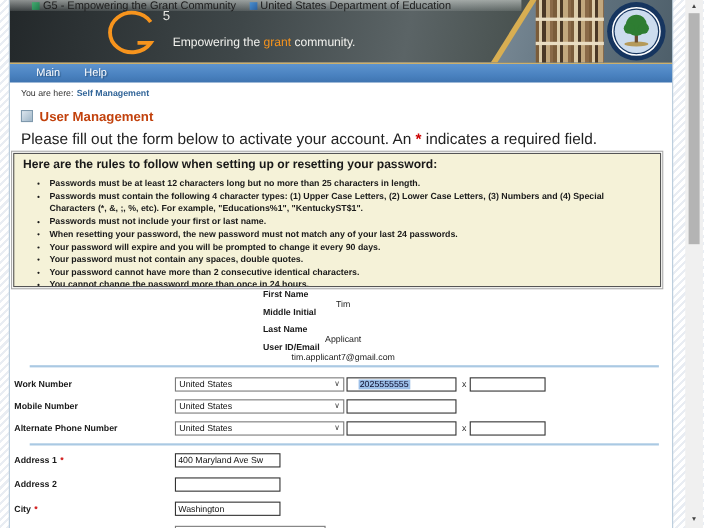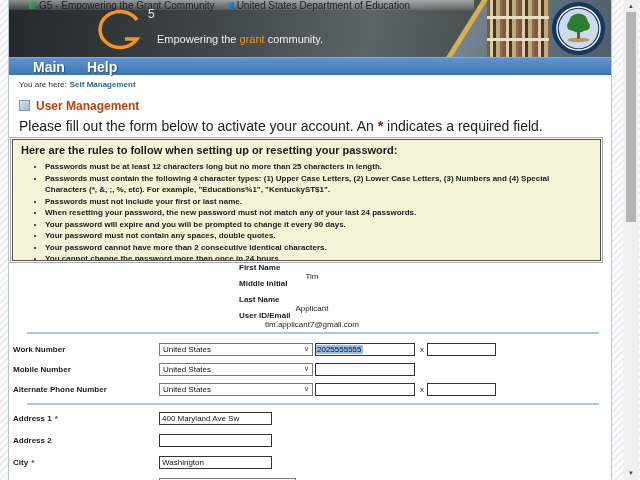"Main" .nav-item { font-size: 14px -> 10px; font-weight: bold -> normal }
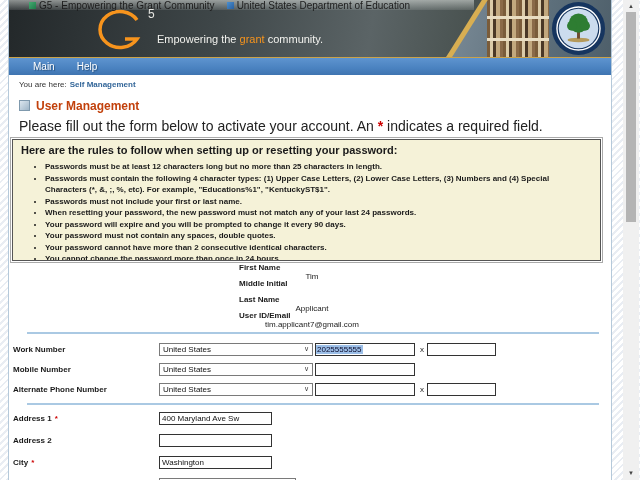"2025555555" .tinput { padding: 0 0 -> 0 10px }
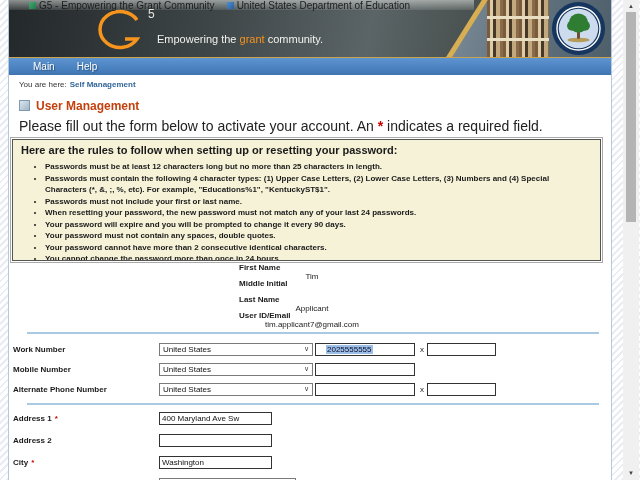"400 Maryland Ave Sw" .addr-in { width: 113px -> 96px }
